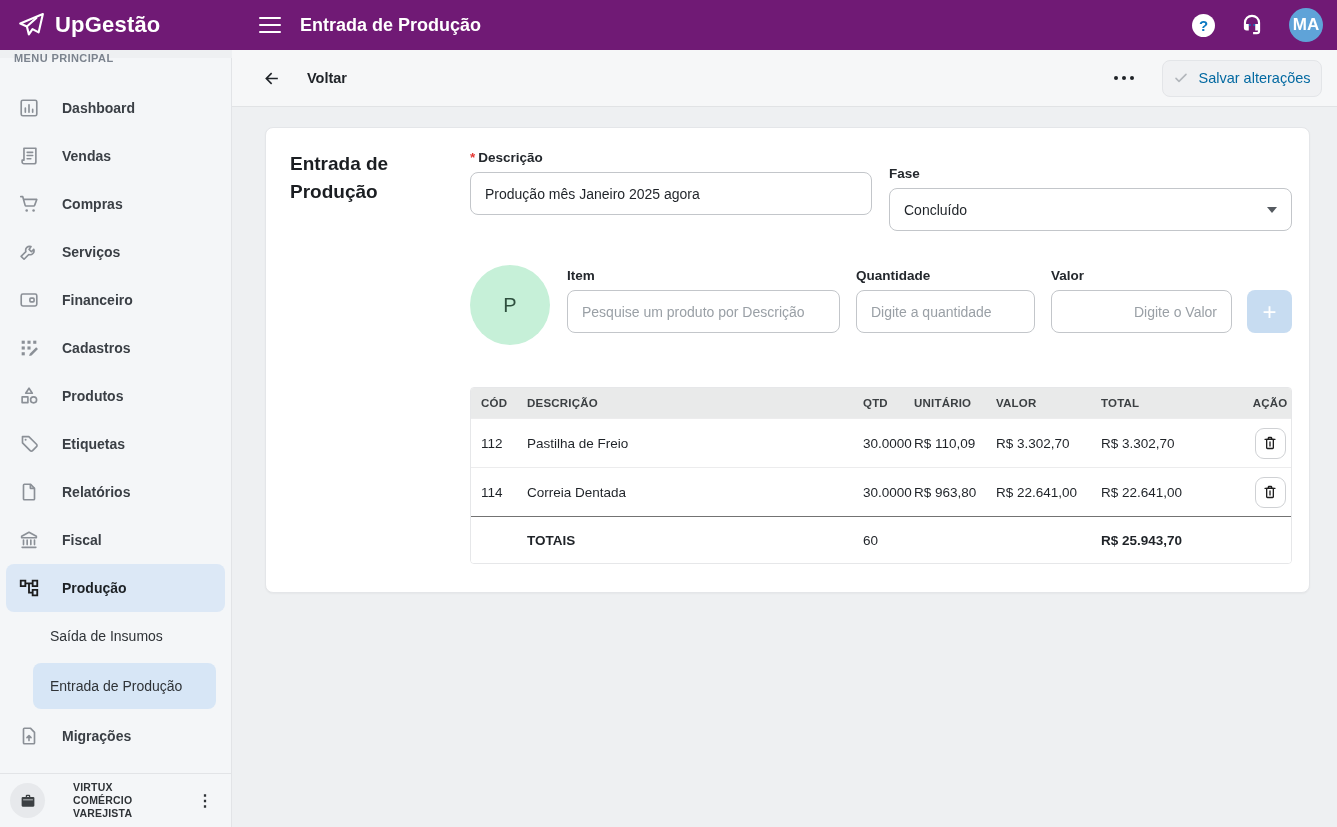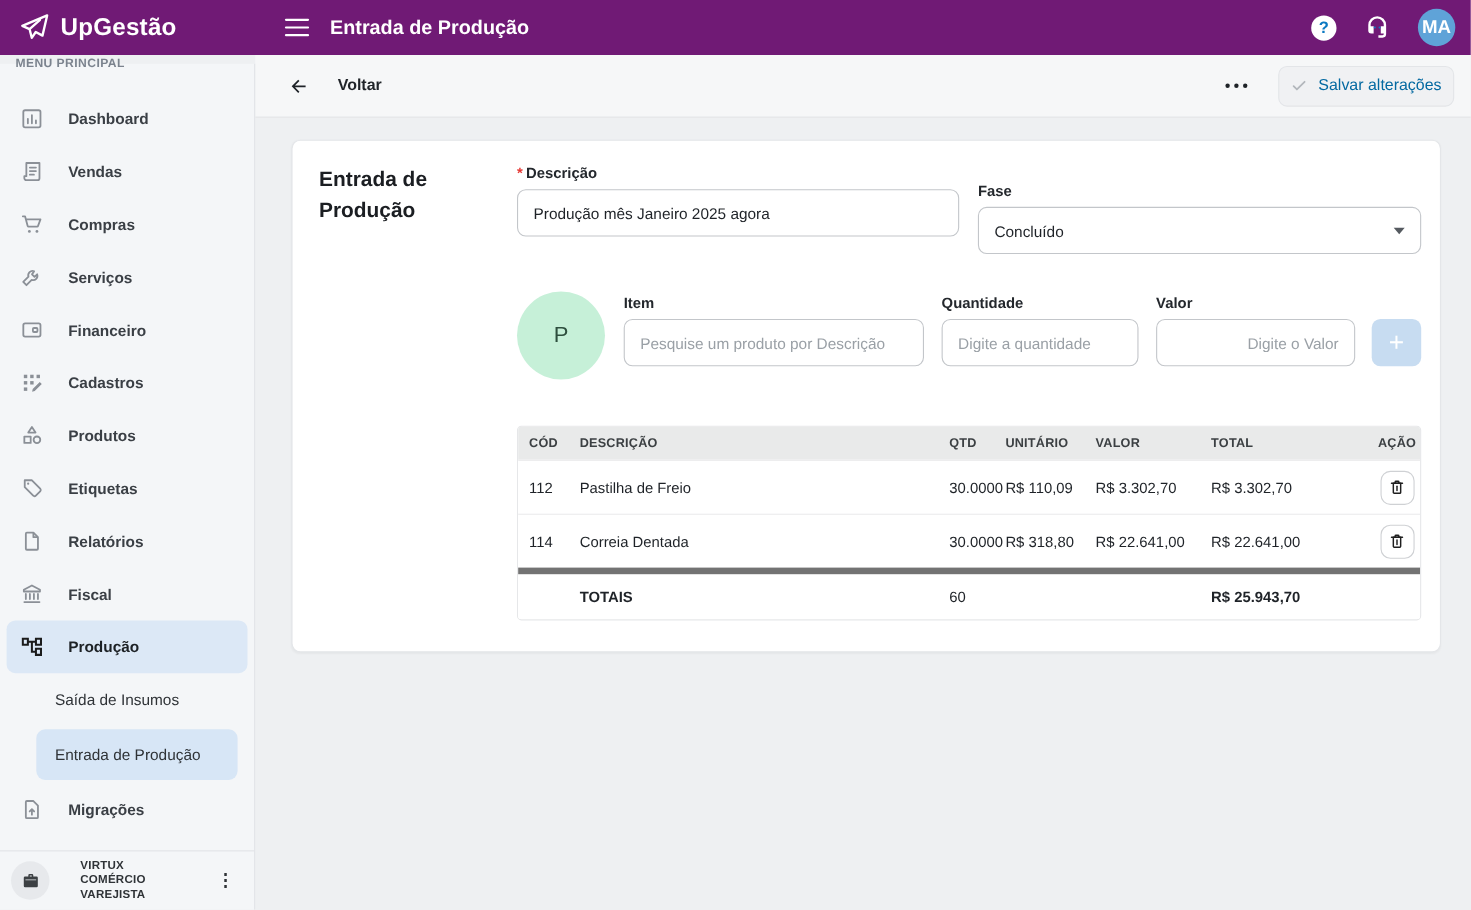"R$ 318,80" div.t-cell { text: 318,80 -> 963,80 }
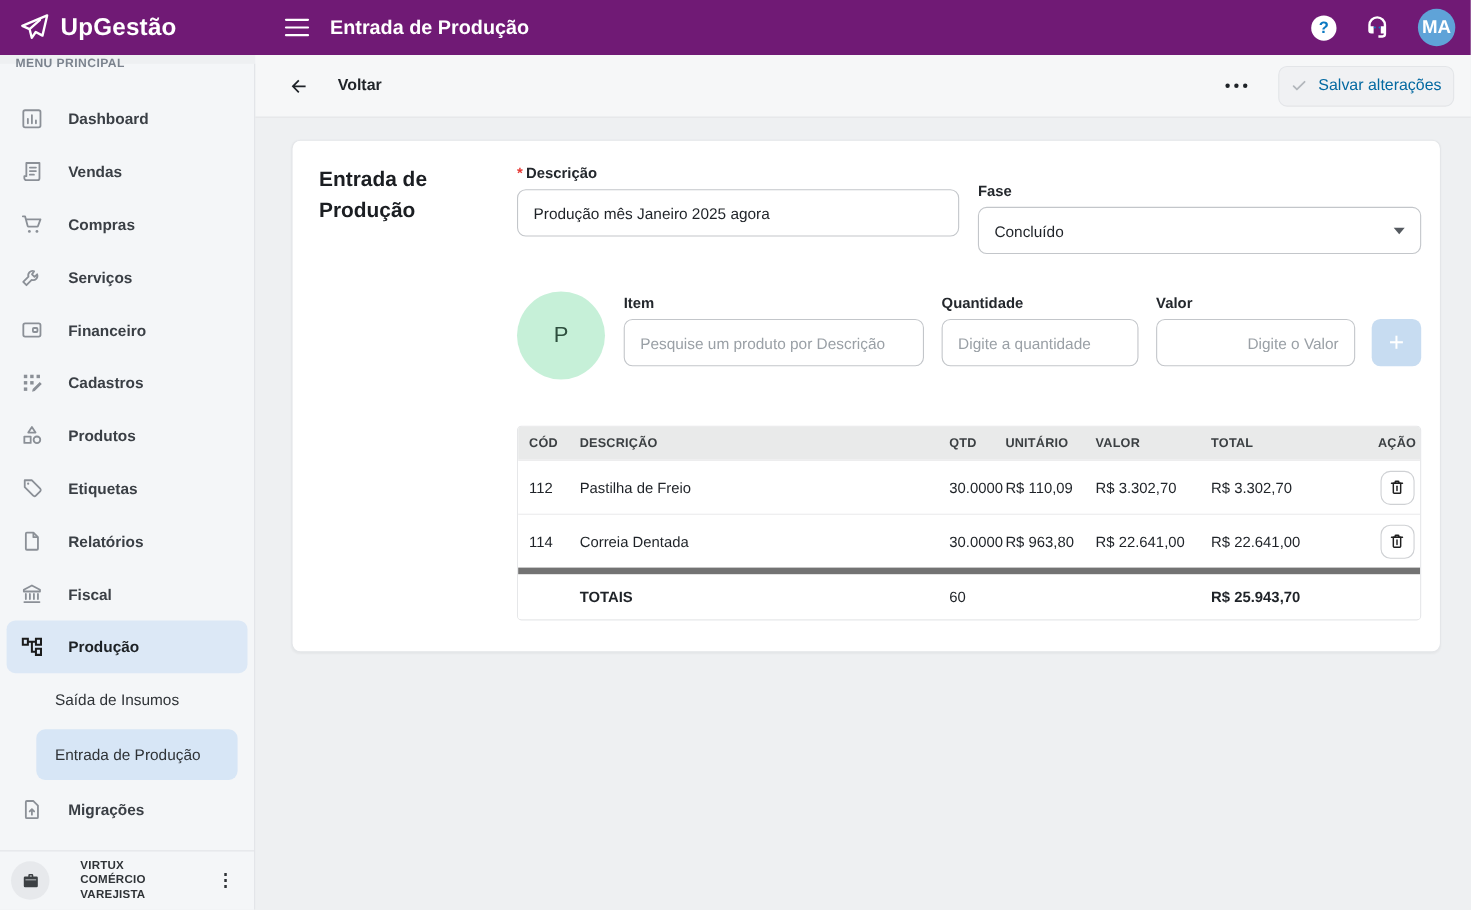"TOTAIS" .t-foot { border-top: 6px solid #737373 -> 1px solid #737373 }
